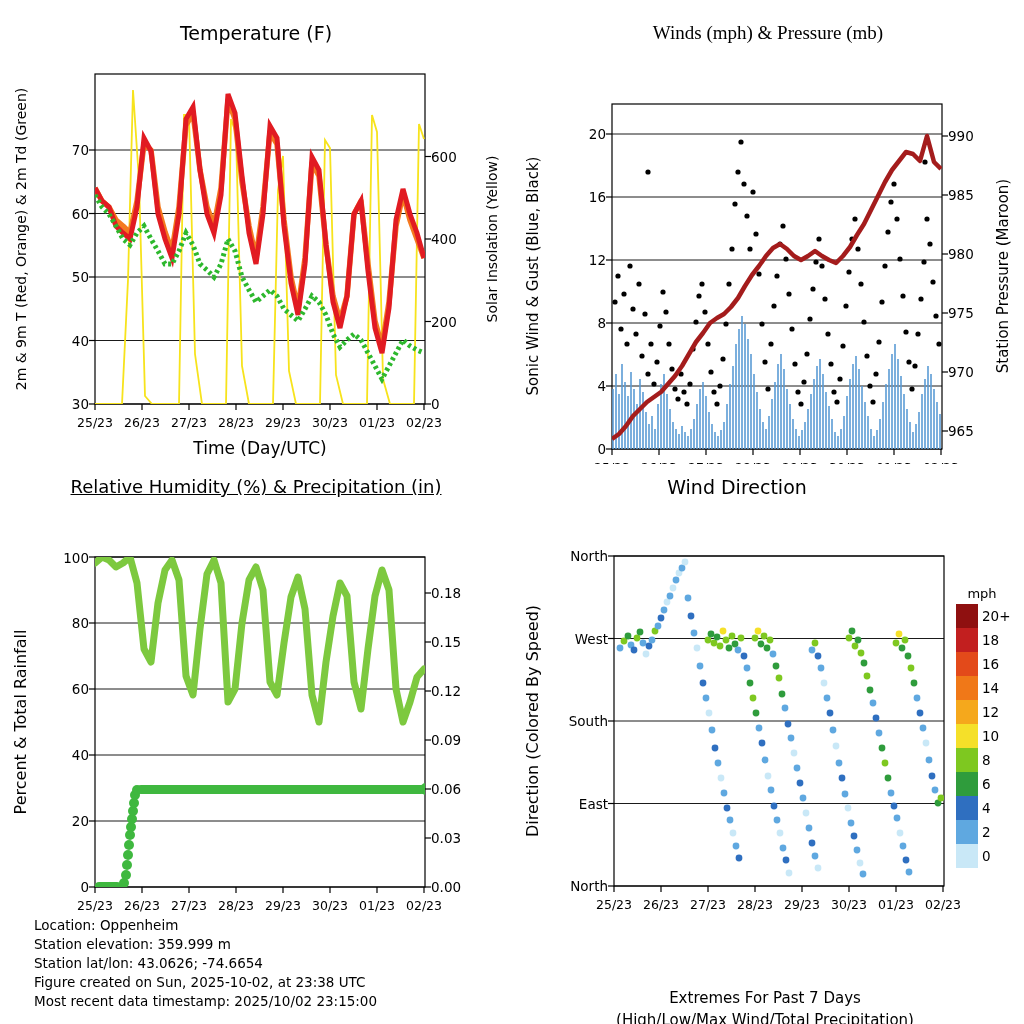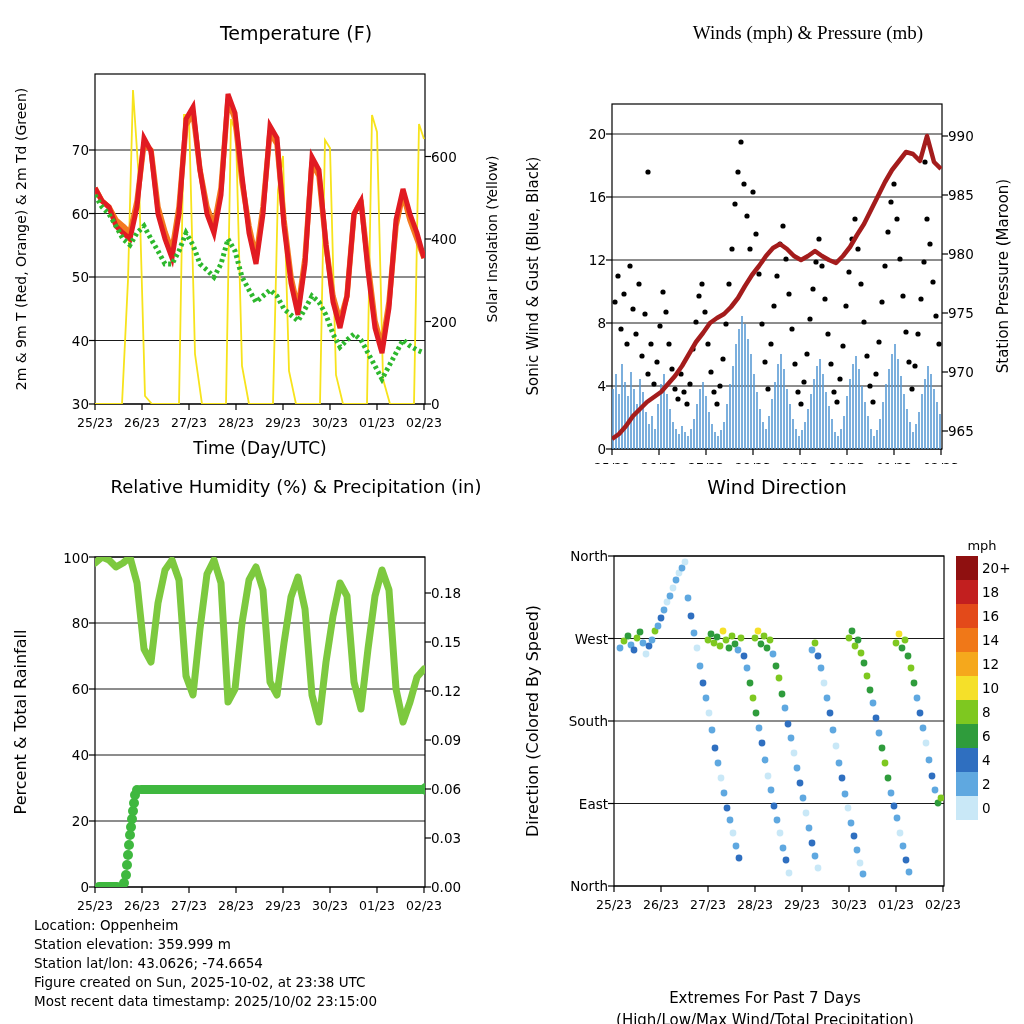"Temperature (F)" .ttl { padding-left: 40px -> none }
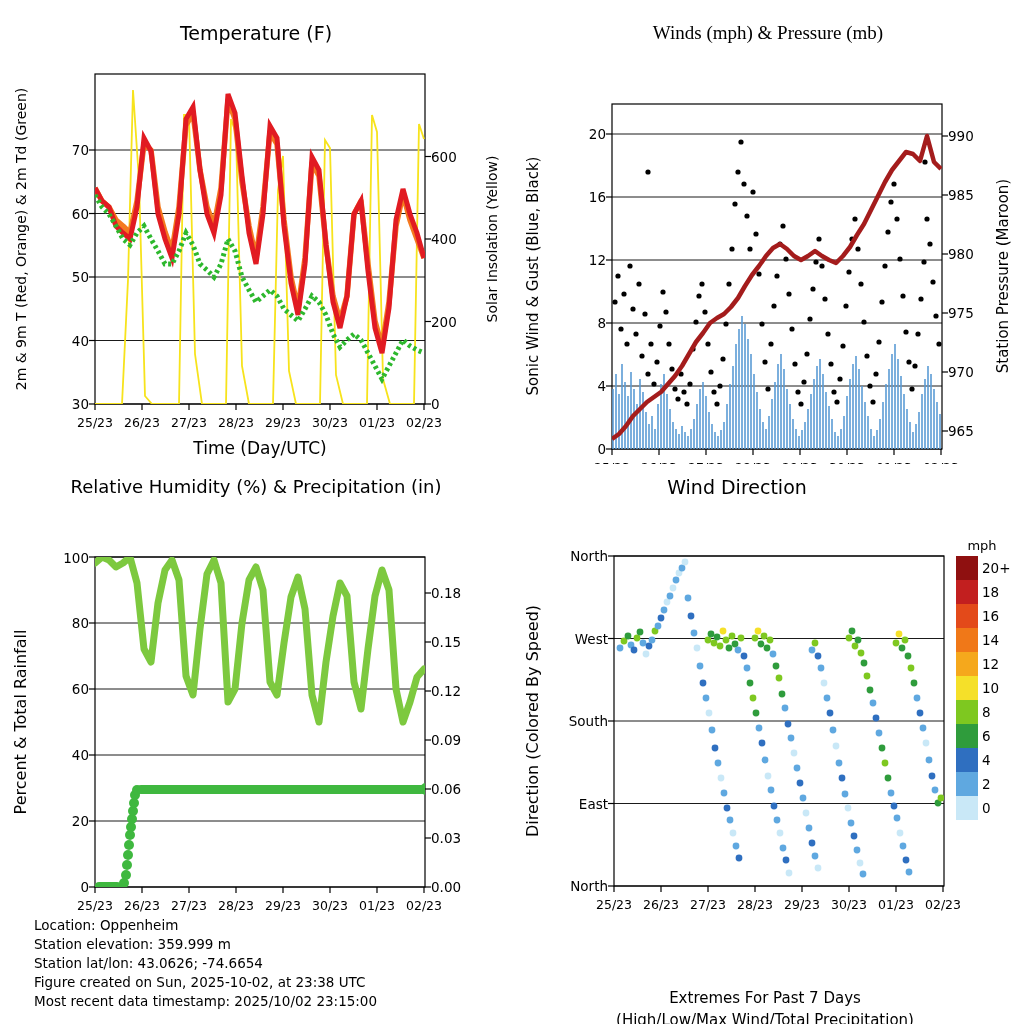"Relative Humidity (%) & Precipitation" div.ttl { text-decoration: none -> underline }
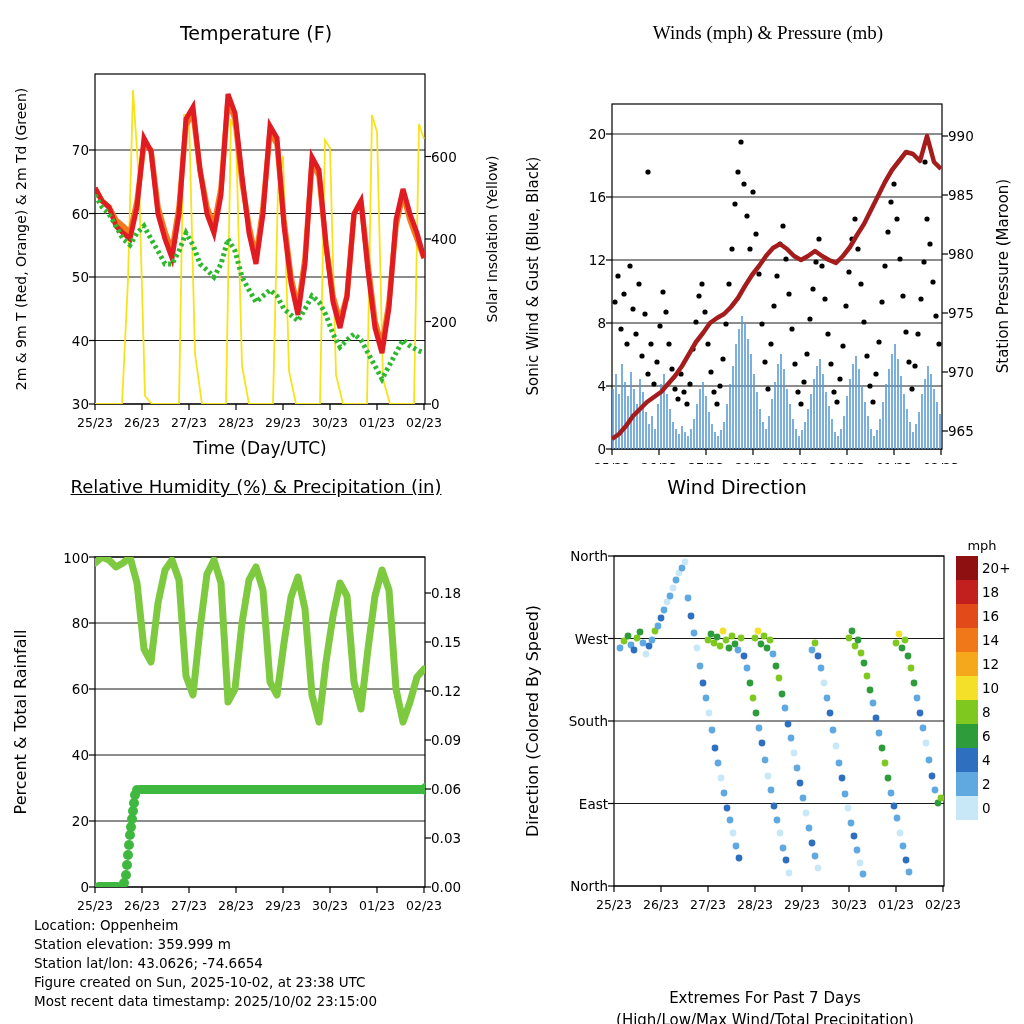"mph" div.panel { top: 536px -> 584px }
